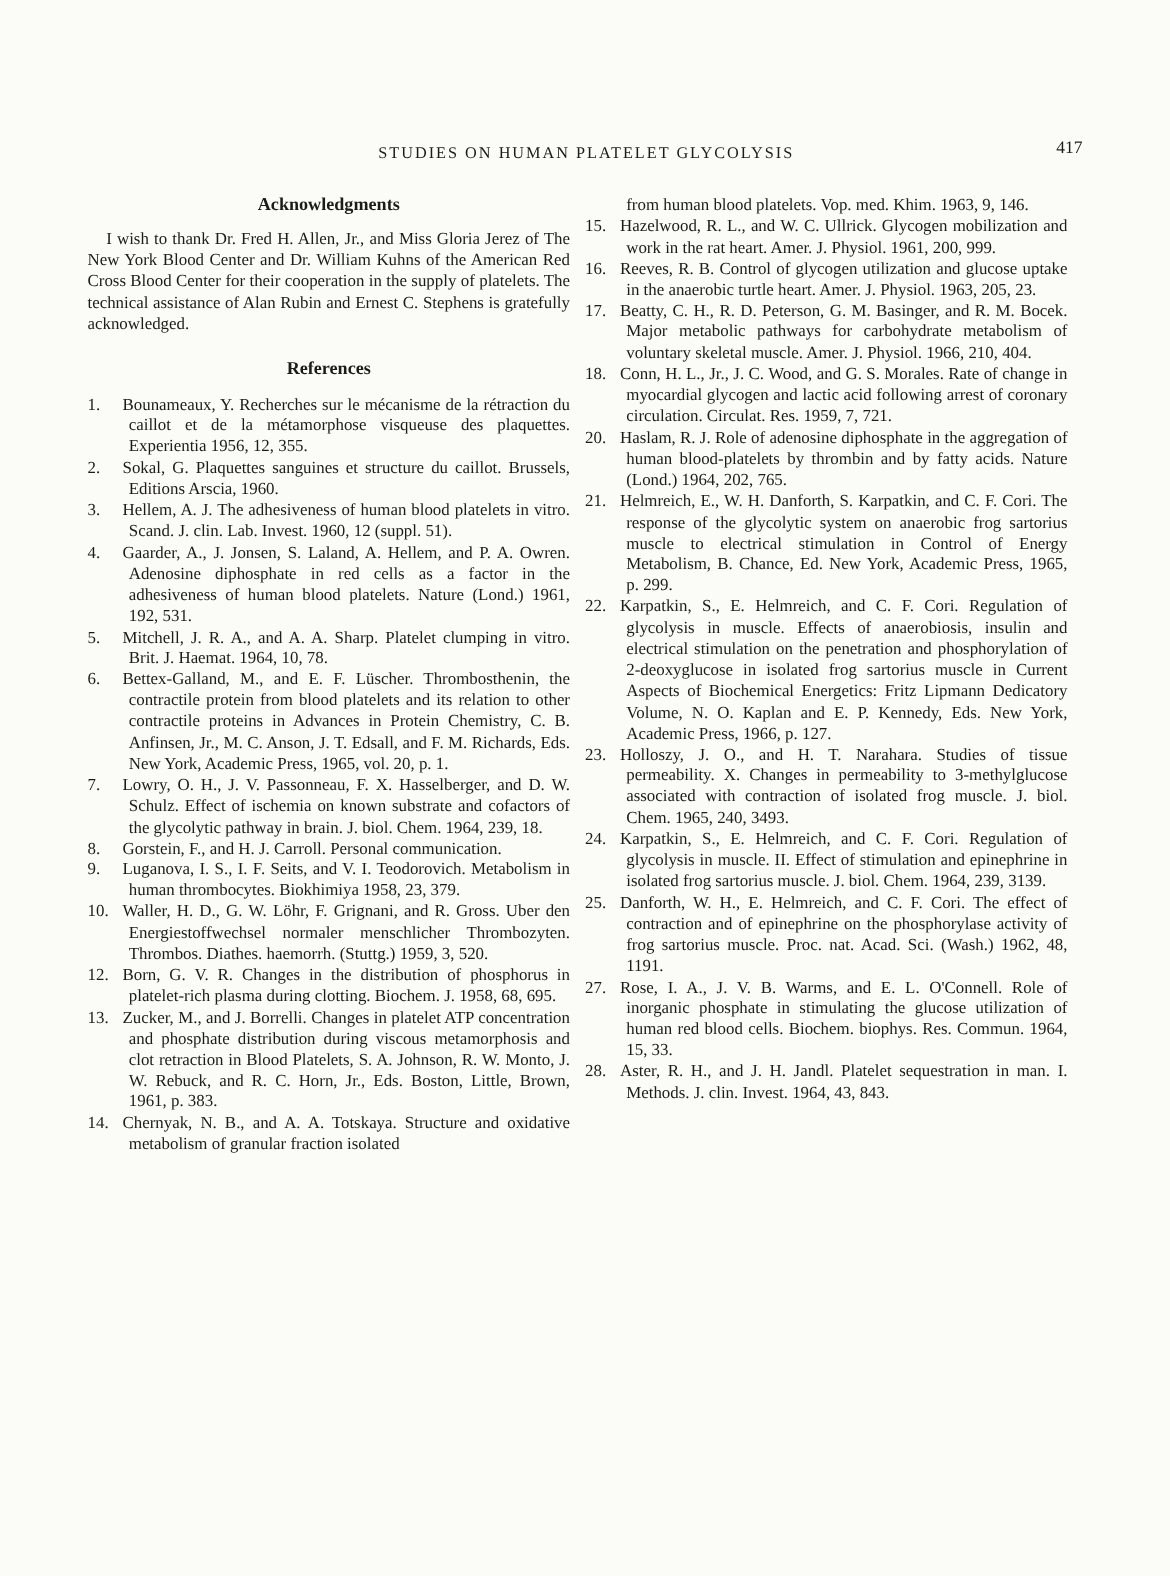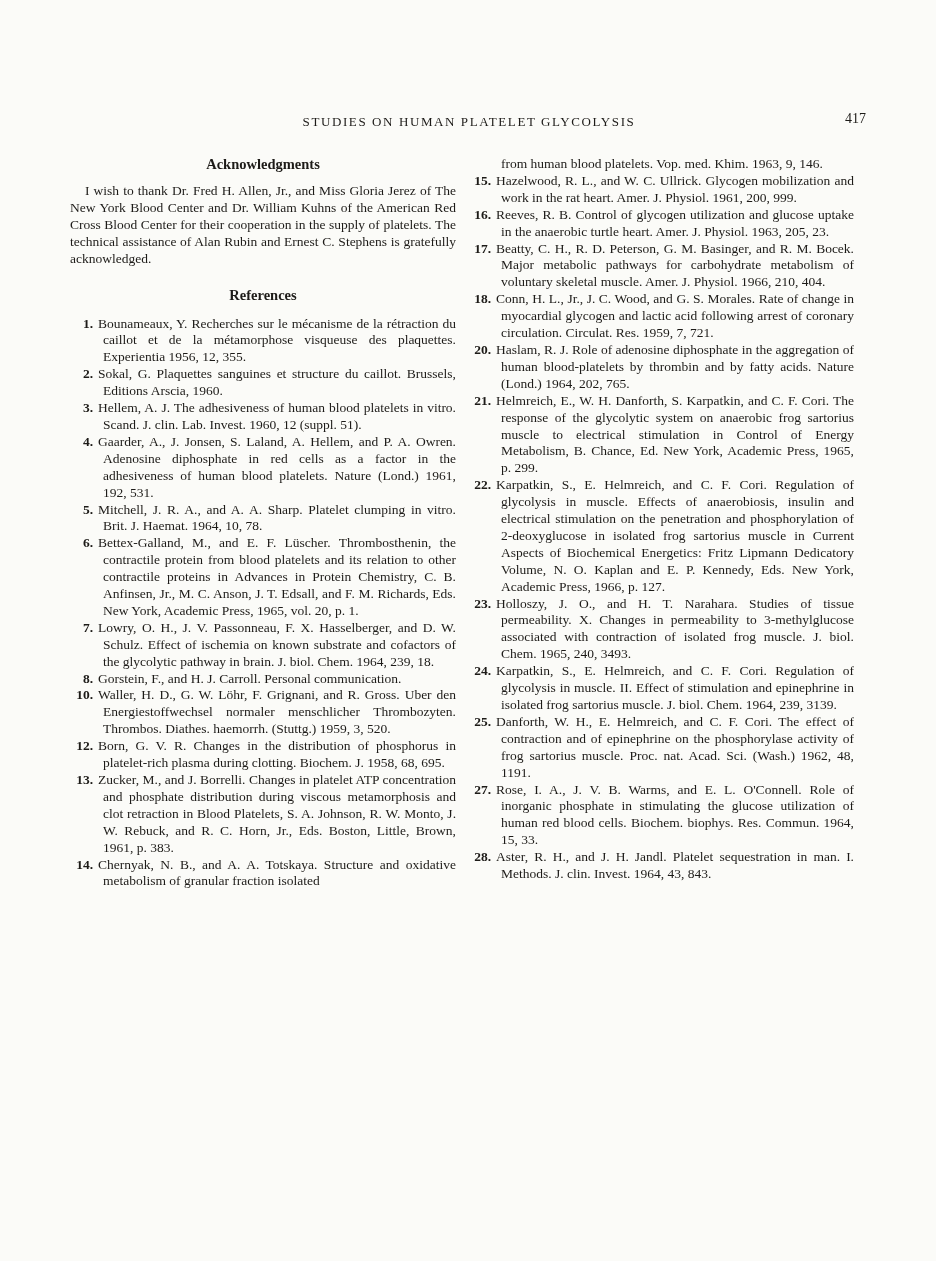"15." .ref-num { font-weight: bold -> none; text-align: right -> none }
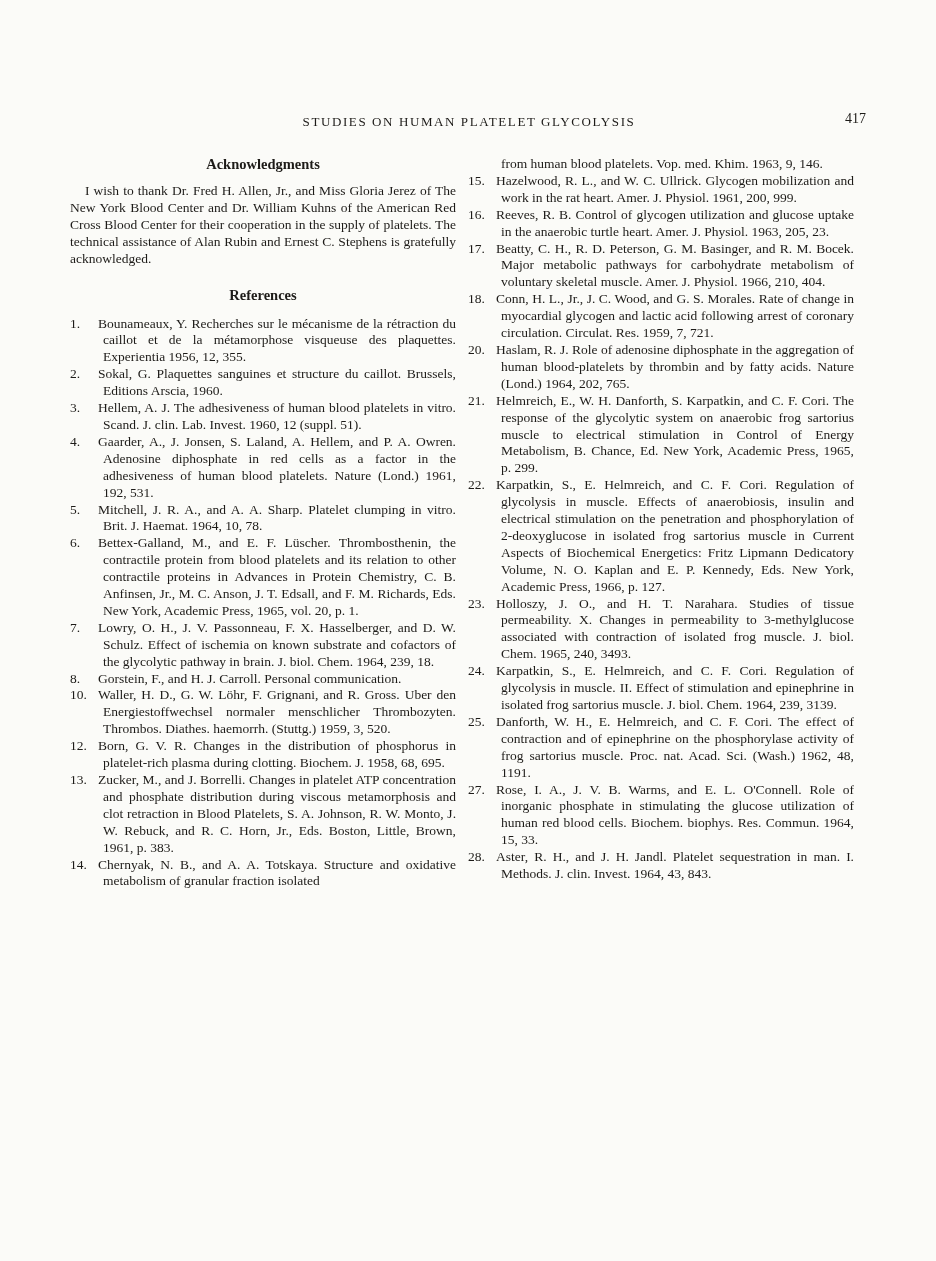"9. Luganova, I. S., I." div.ref-item { html: none -> <div><span>9.</span><span>Luganova, I. S., I. F. Seits, and V. I. Teodorovich. Metabolism in human thrombocytes. Biokhimiya 1958, 23, 379.</span></div> }
